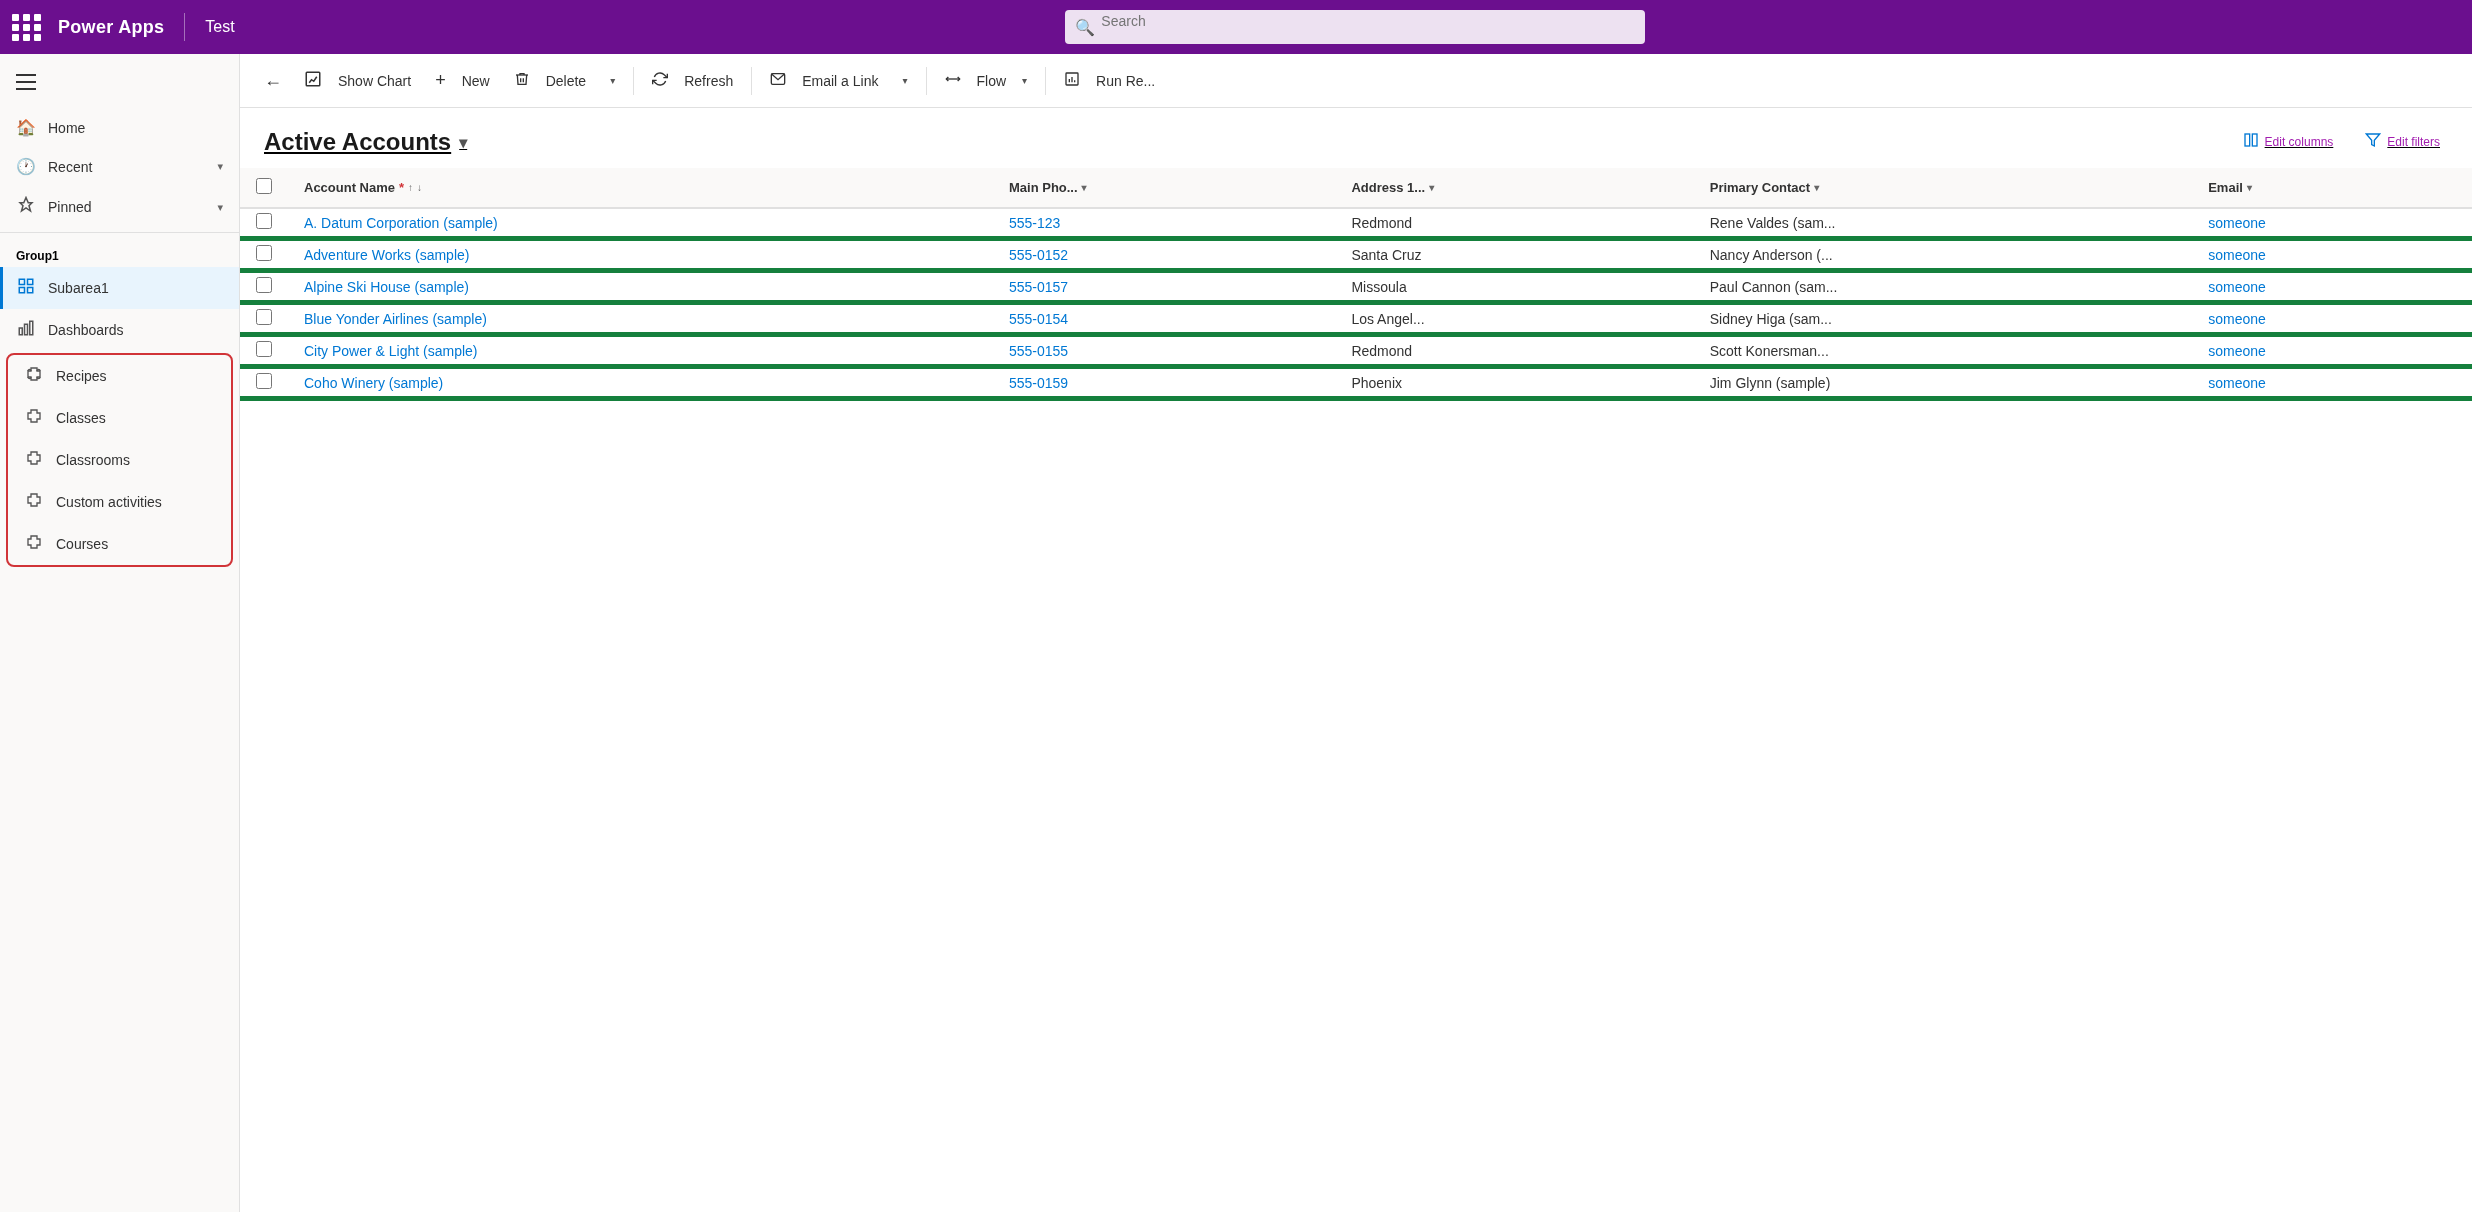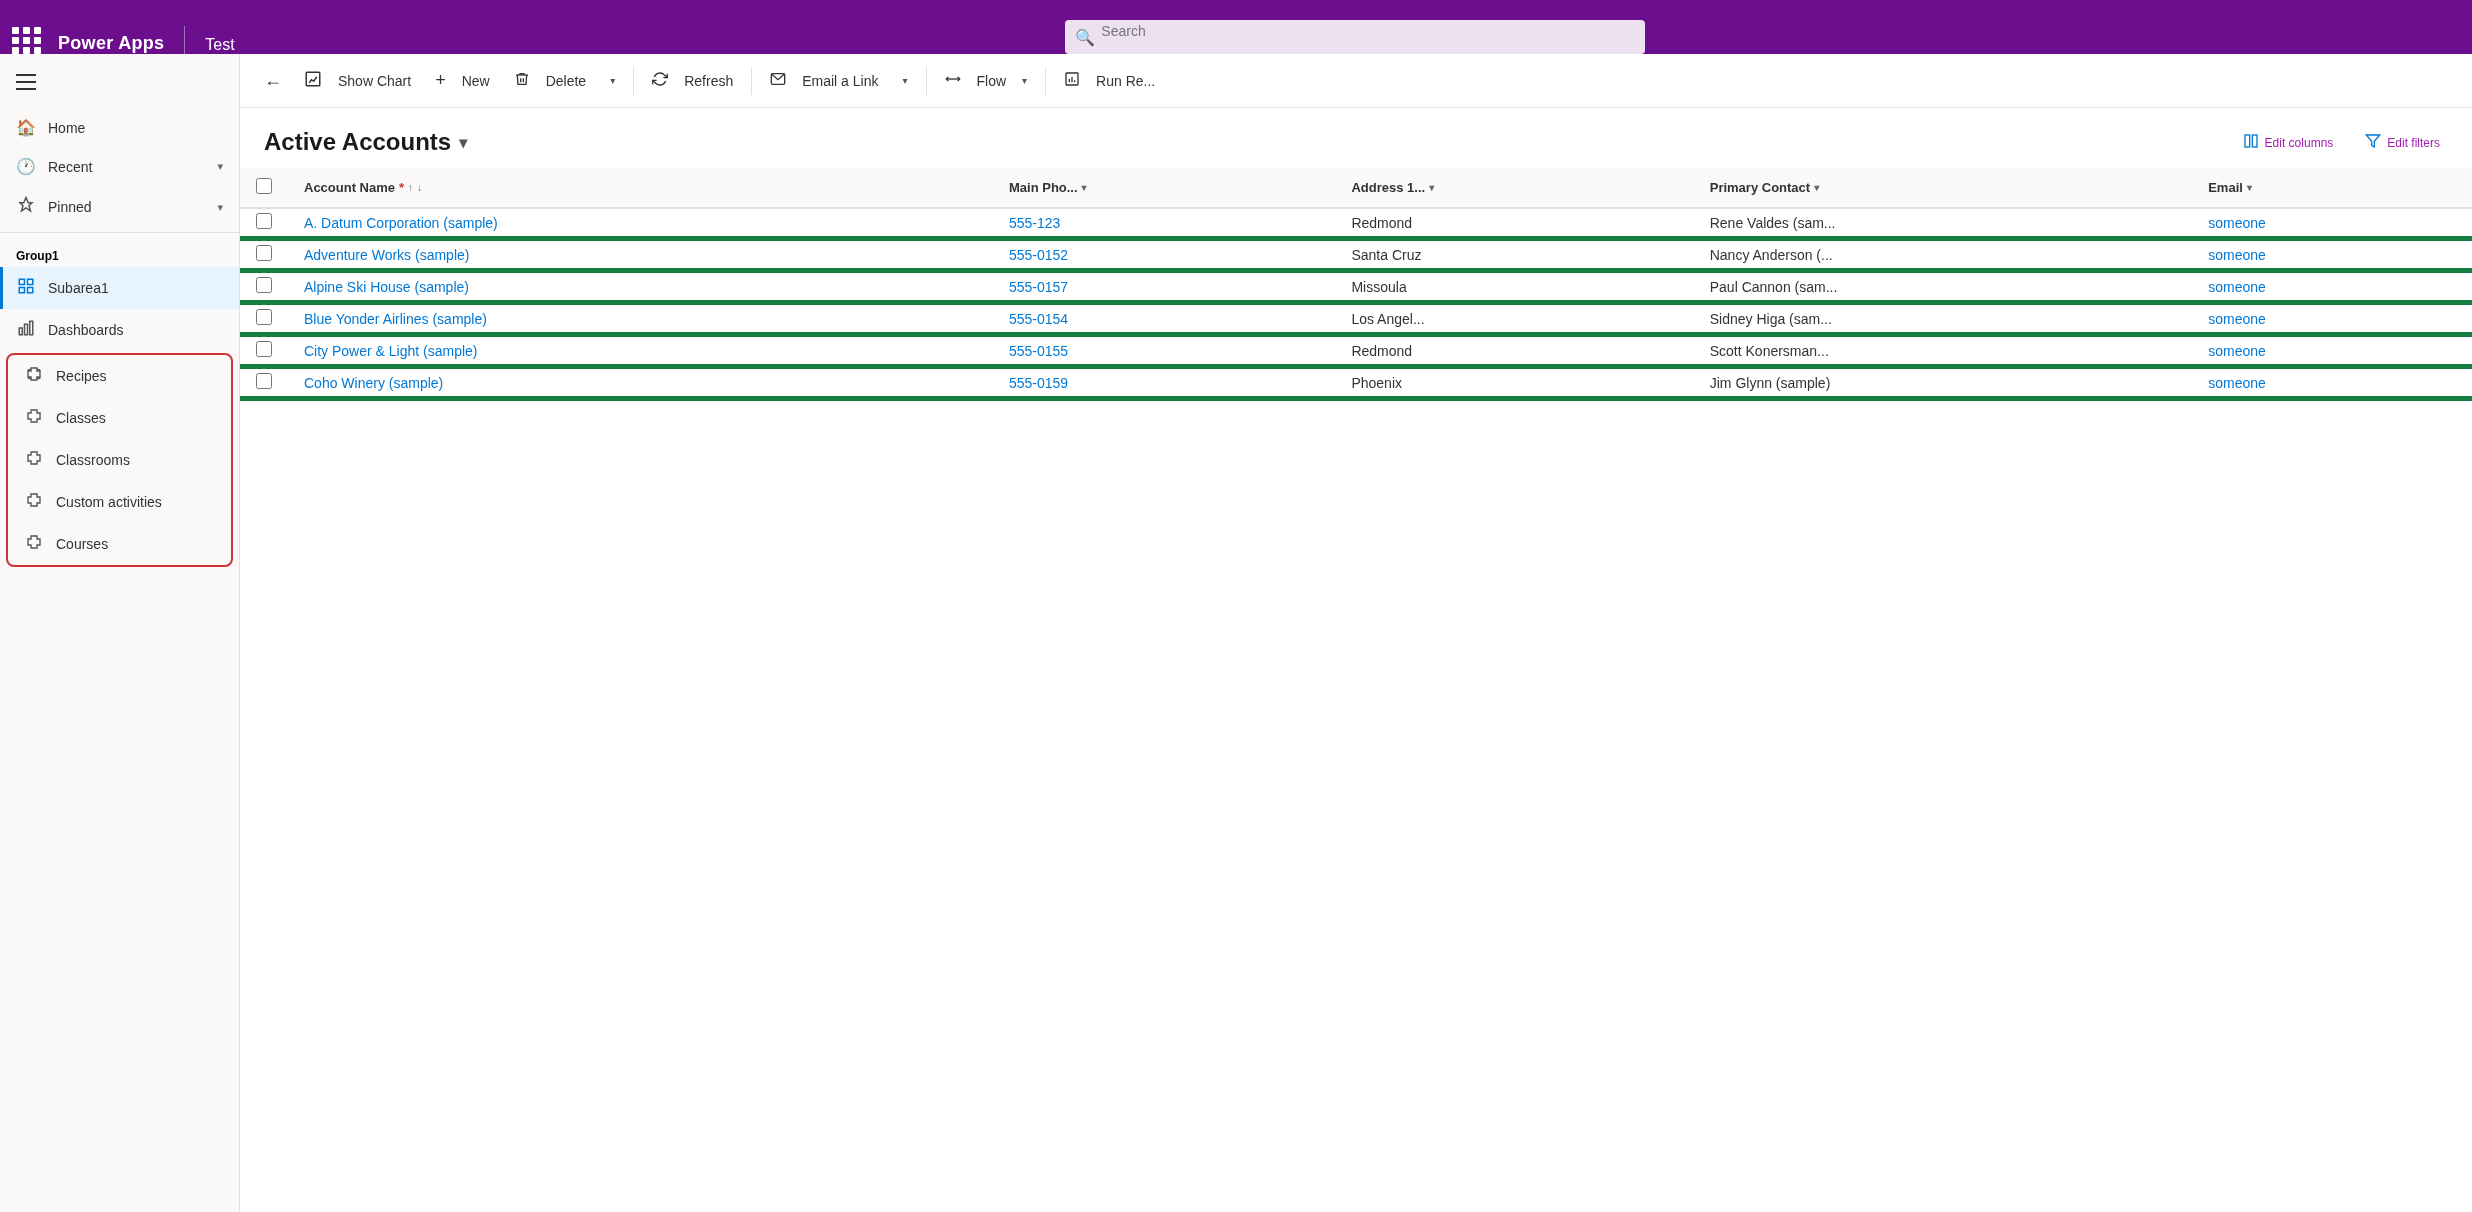"Power Apps" .top-nav { align-items: flex-end -> center }
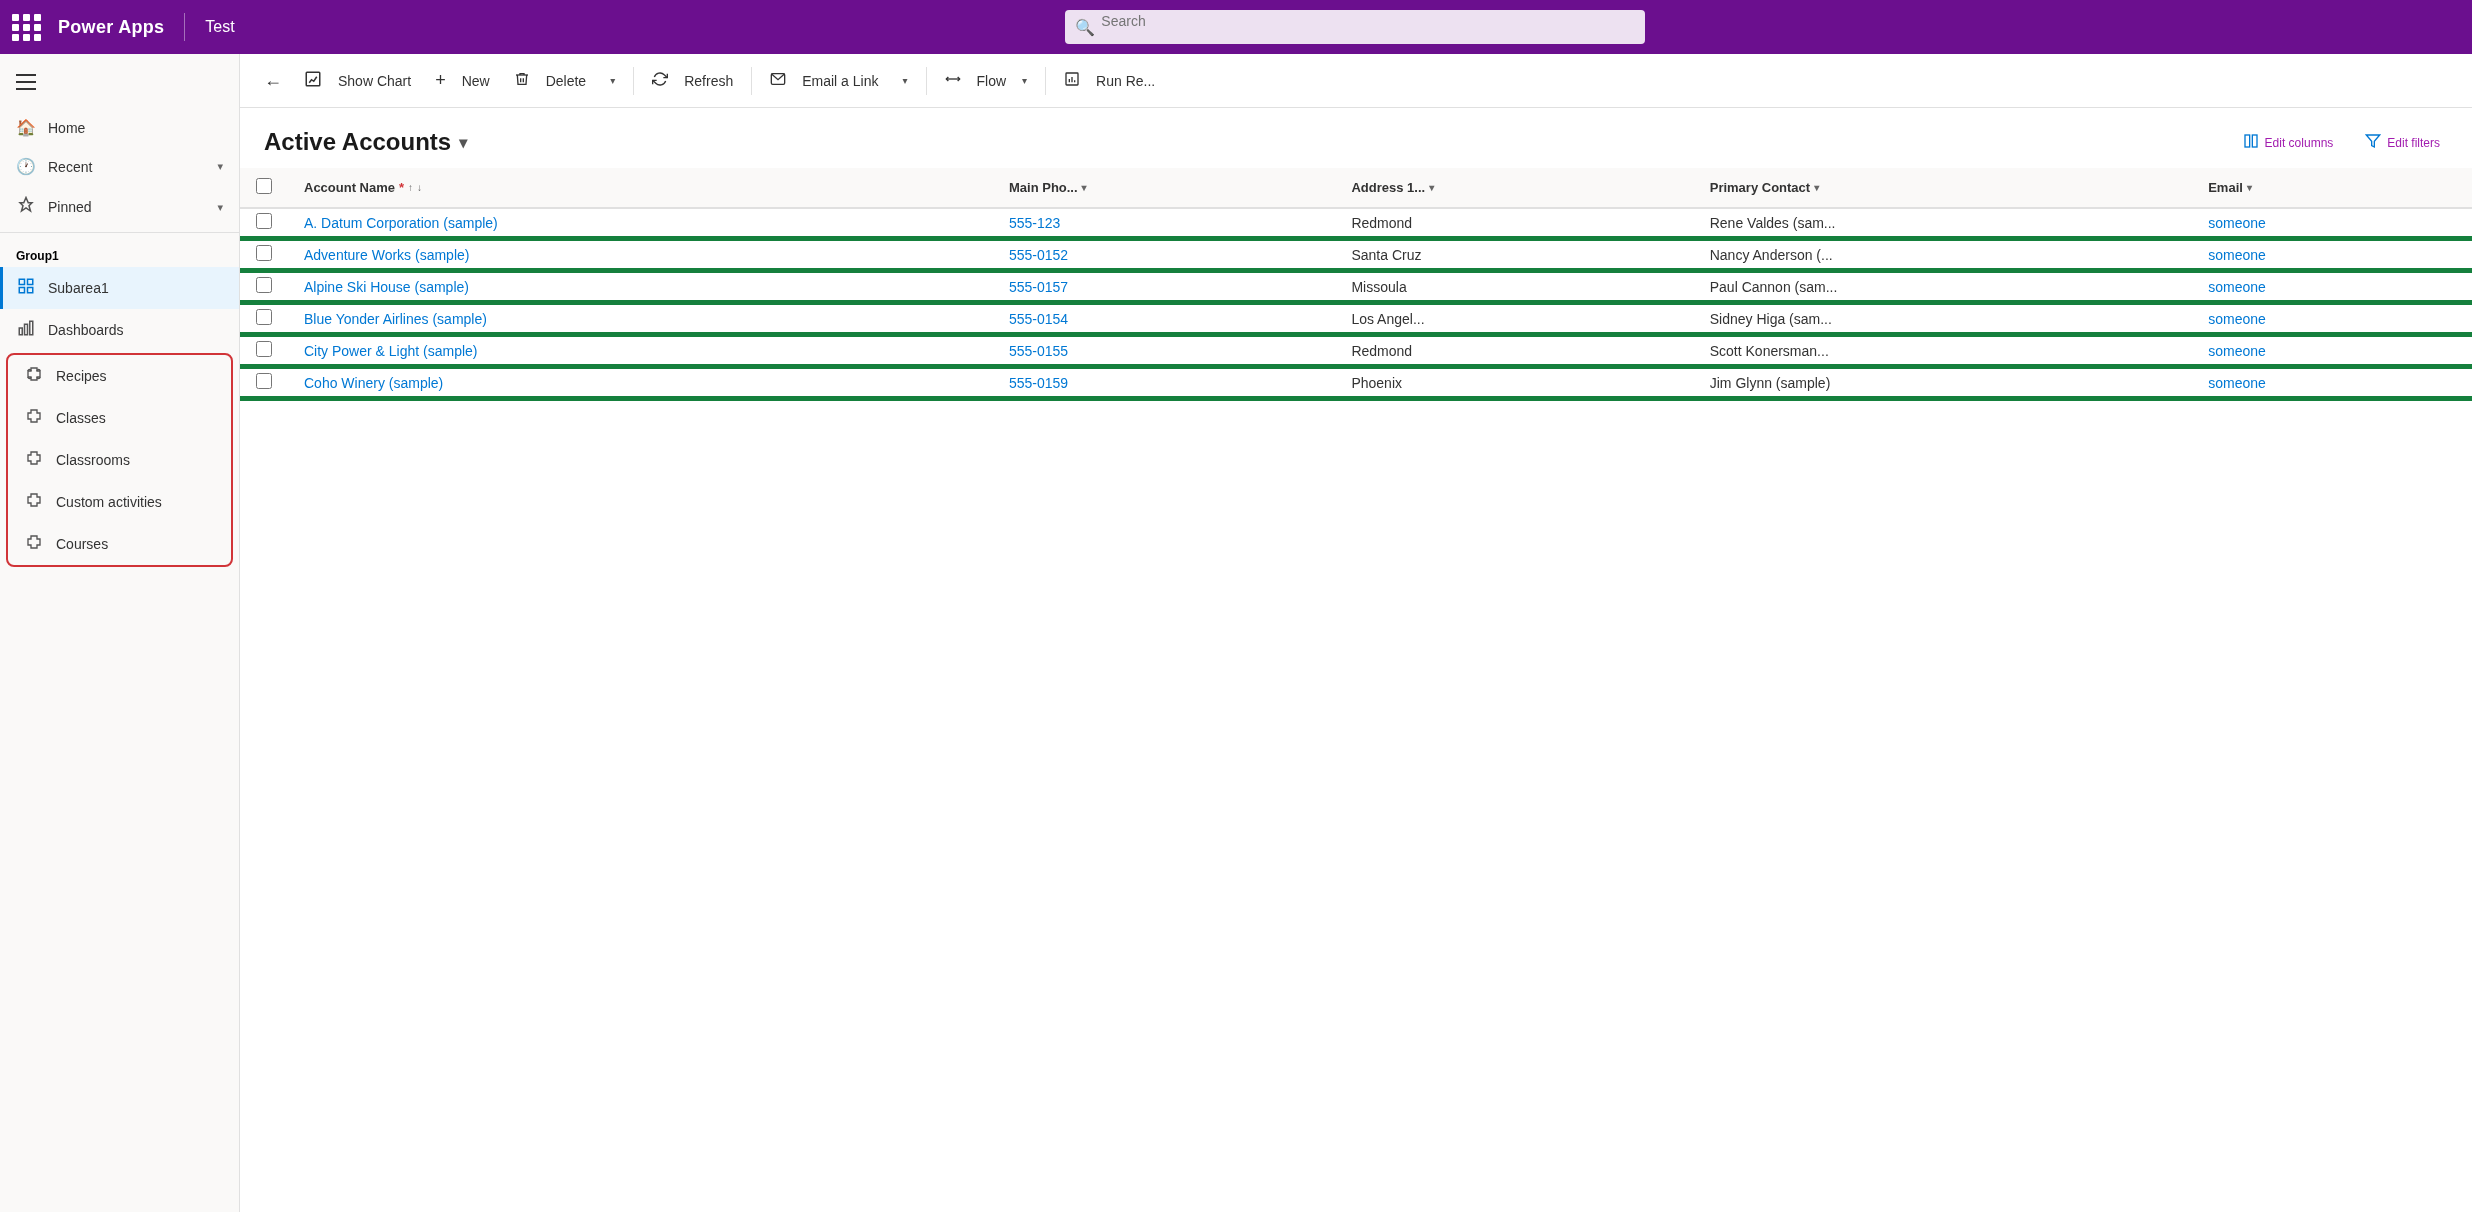"Active Accounts" .view-header { align-items: flex-end -> flex-start; text-decoration: none -> underline }
